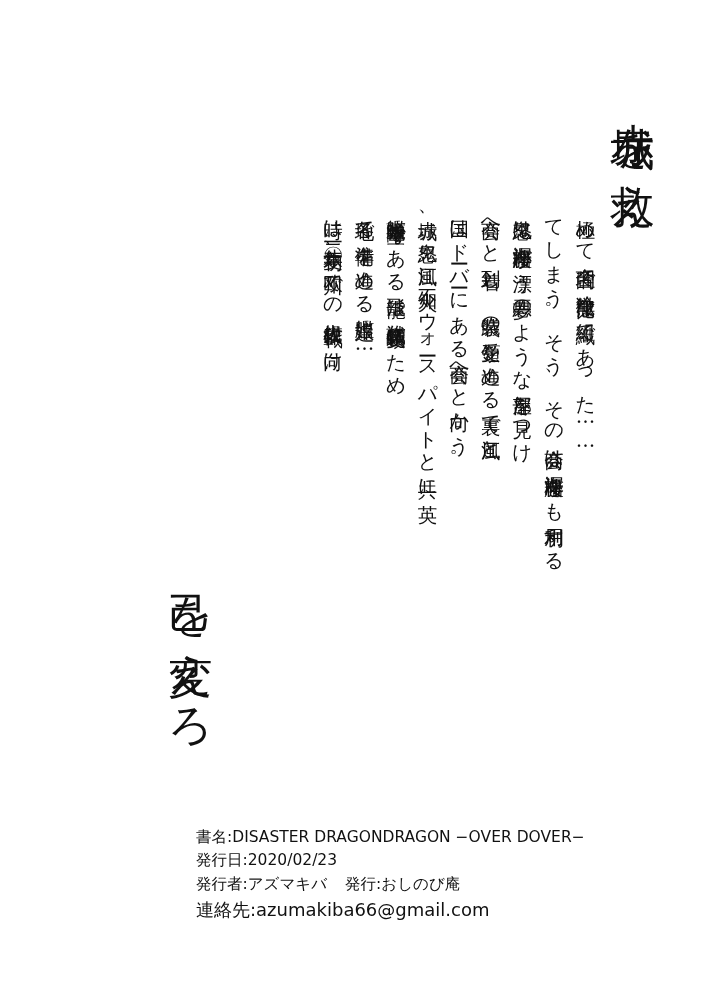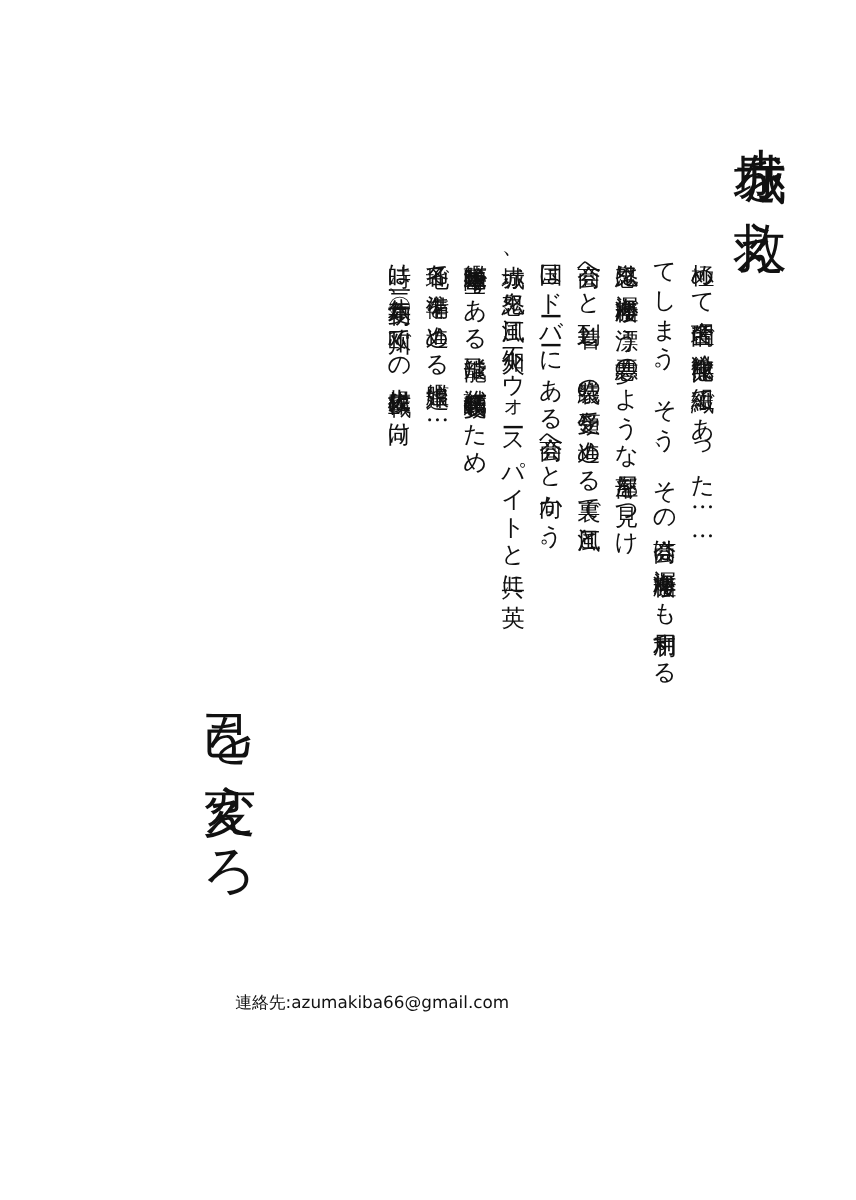"書名:DISASTER DRAGONDRAGON −OVER DOVER−" div.row { html: none -> <div> <span>書名</span><span>:</span><span>DISASTER DRAGONDRAGON −OVER DOVER−</span> </div> }
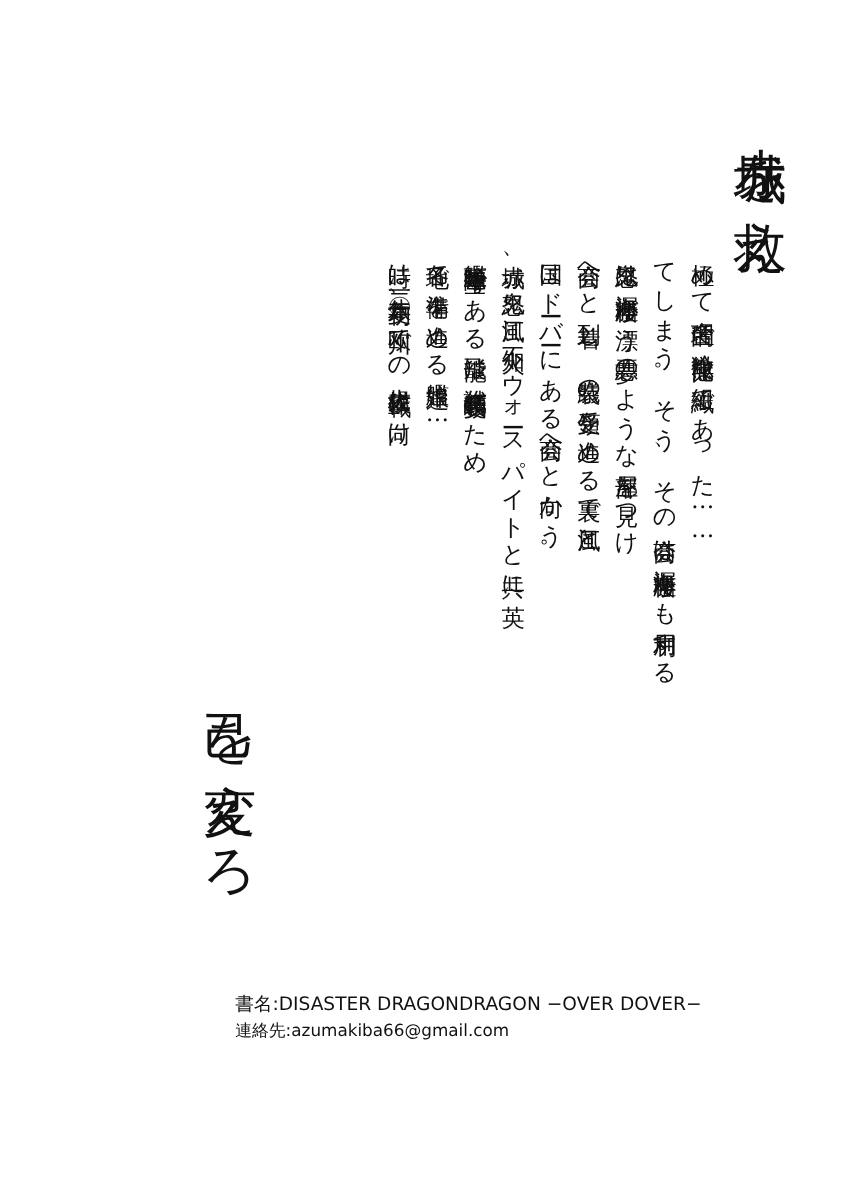"発行日:2020/02/23" div.row { html: none -> <div> <span>発行日</span><span>:</span><span>2020/02/23</span> </div> }
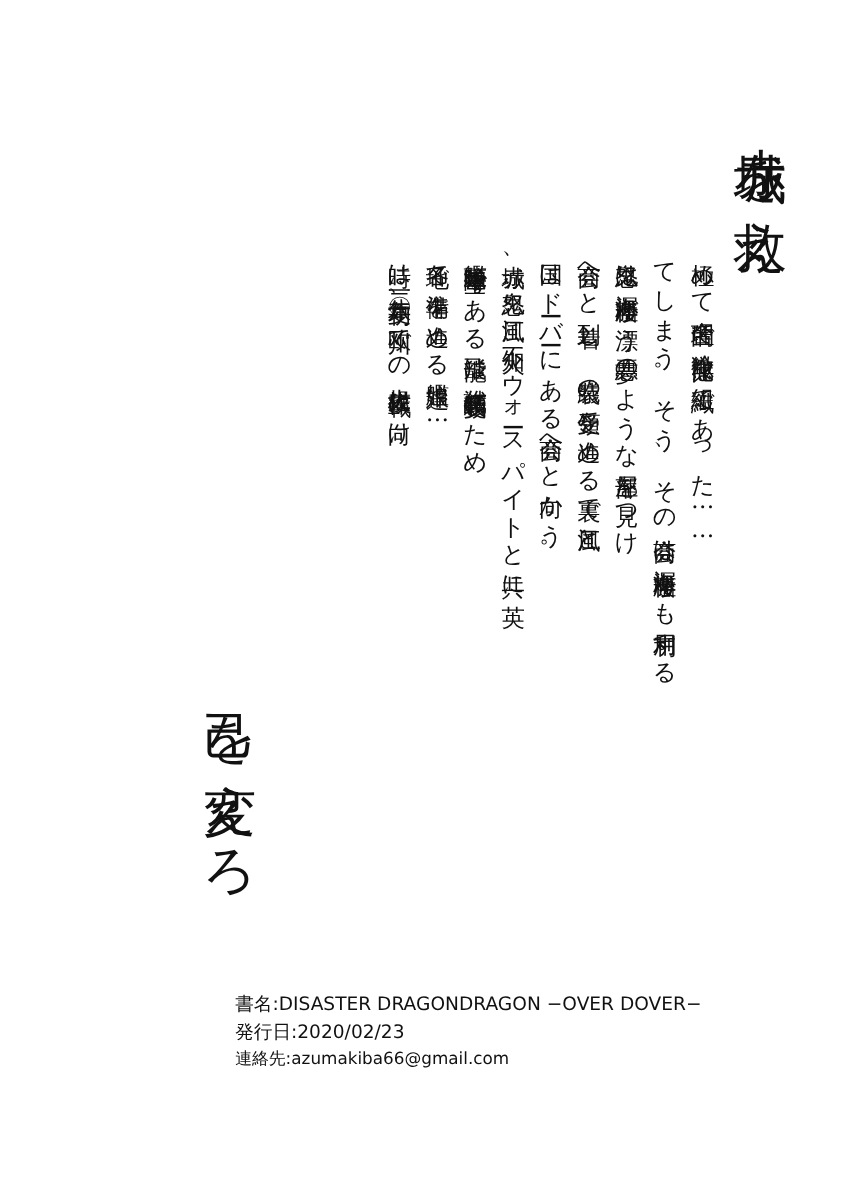"発行者:アズマキバ 発行:おしのび庵" div.row { html: none -> <div> <span>発行者</span><span>:</span><span>アズマキバ</span><span></span><span>発行</span><span>:</span><span>おしのび庵</span> </div> }
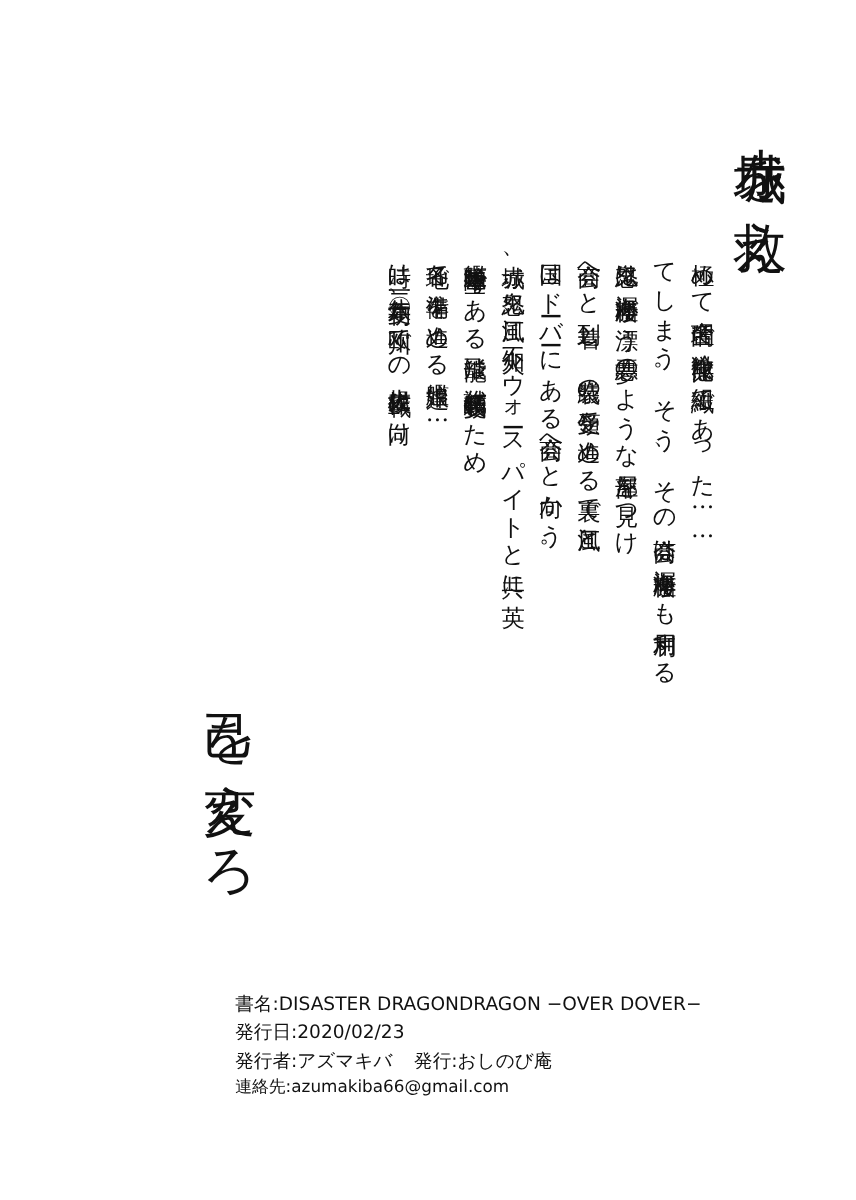"連絡先:azumakiba66@gmail.com" #colophon .row.small { font-size: 14px -> 18px }
